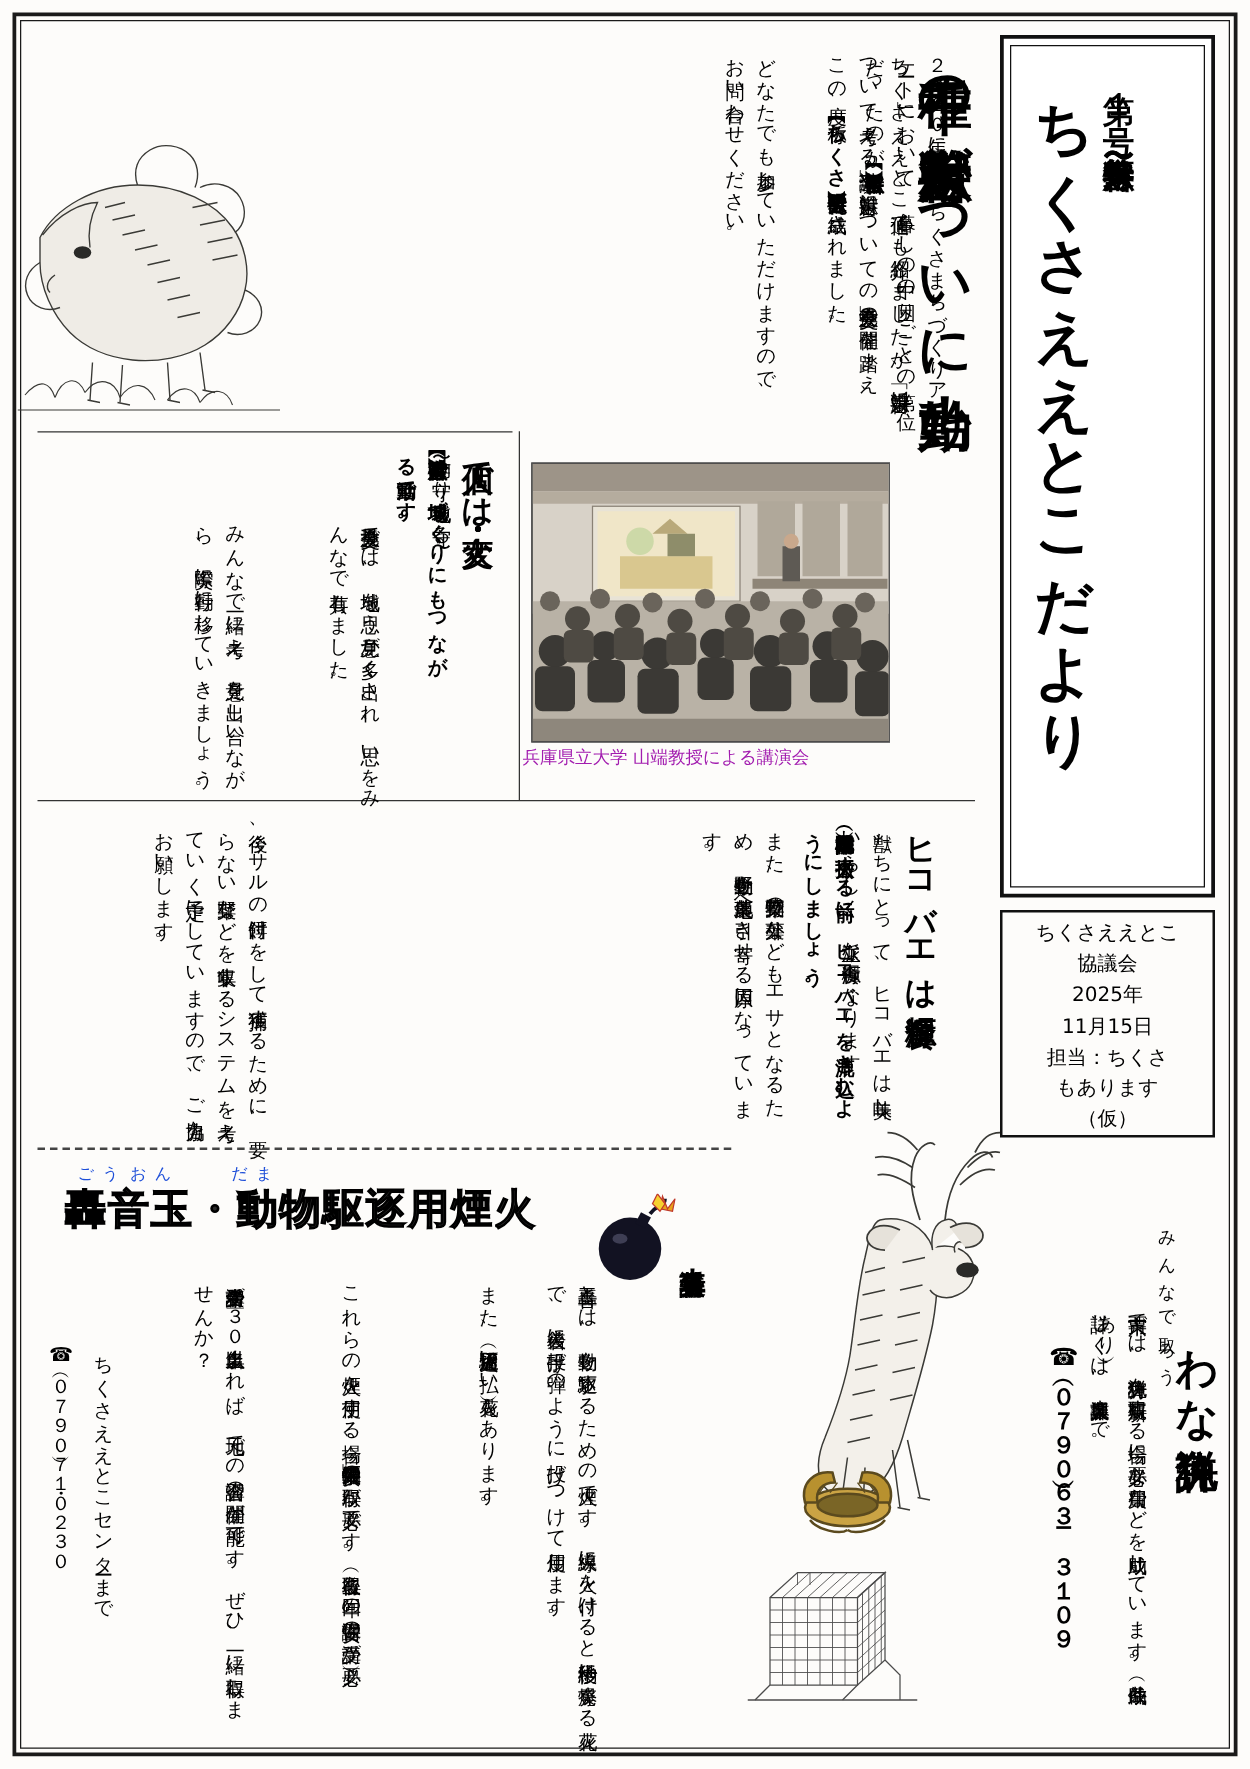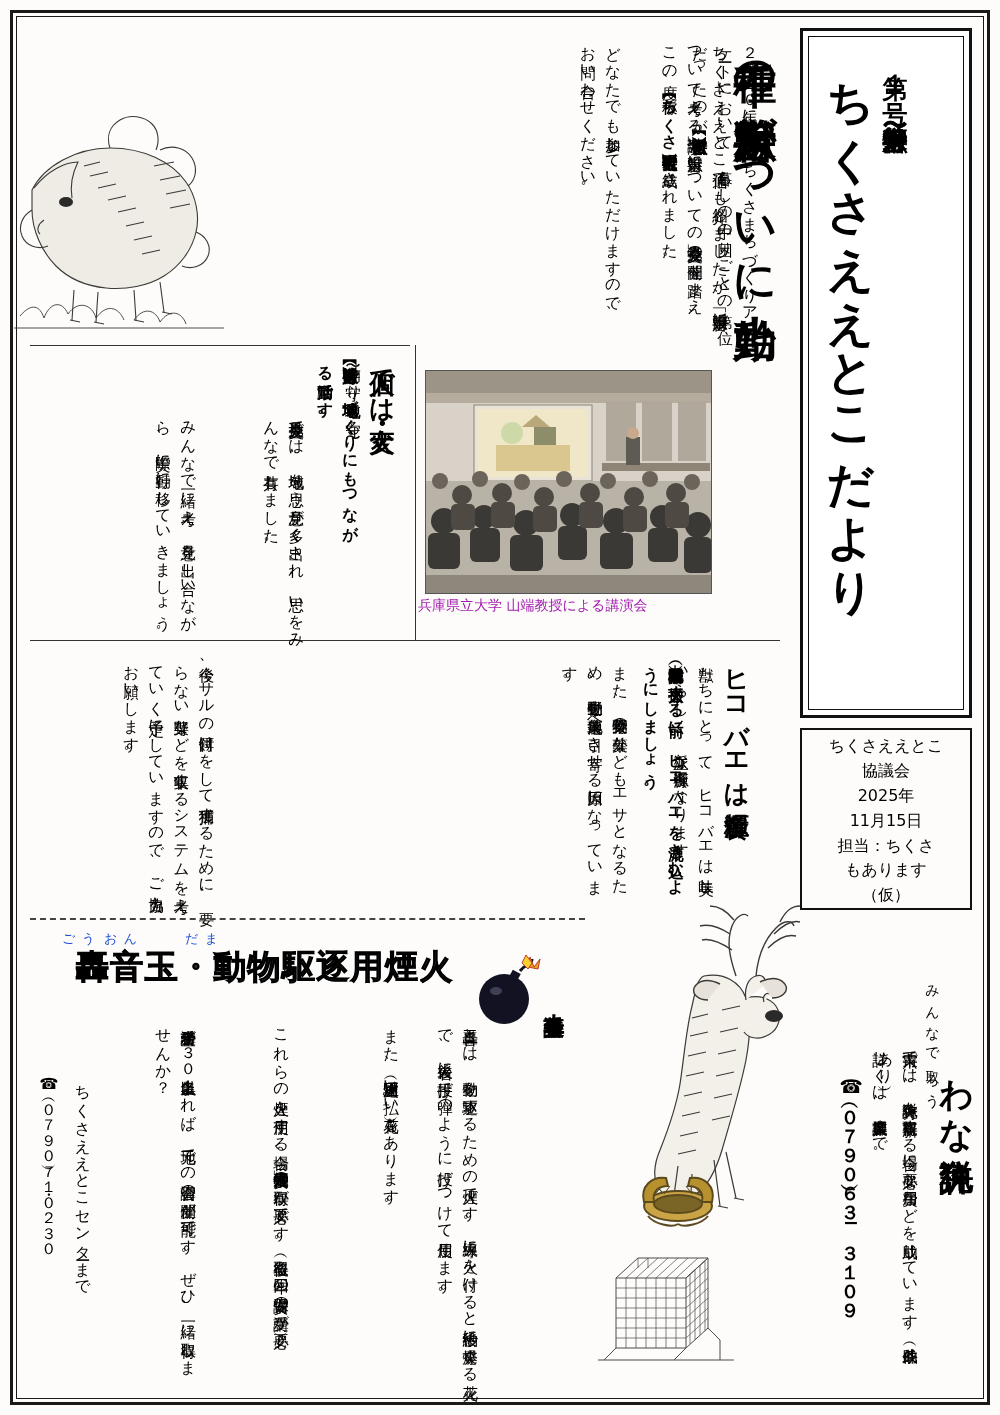"轟音玉・動物駆逐用煙火" .banner-title { margin-left: 24px -> none }
